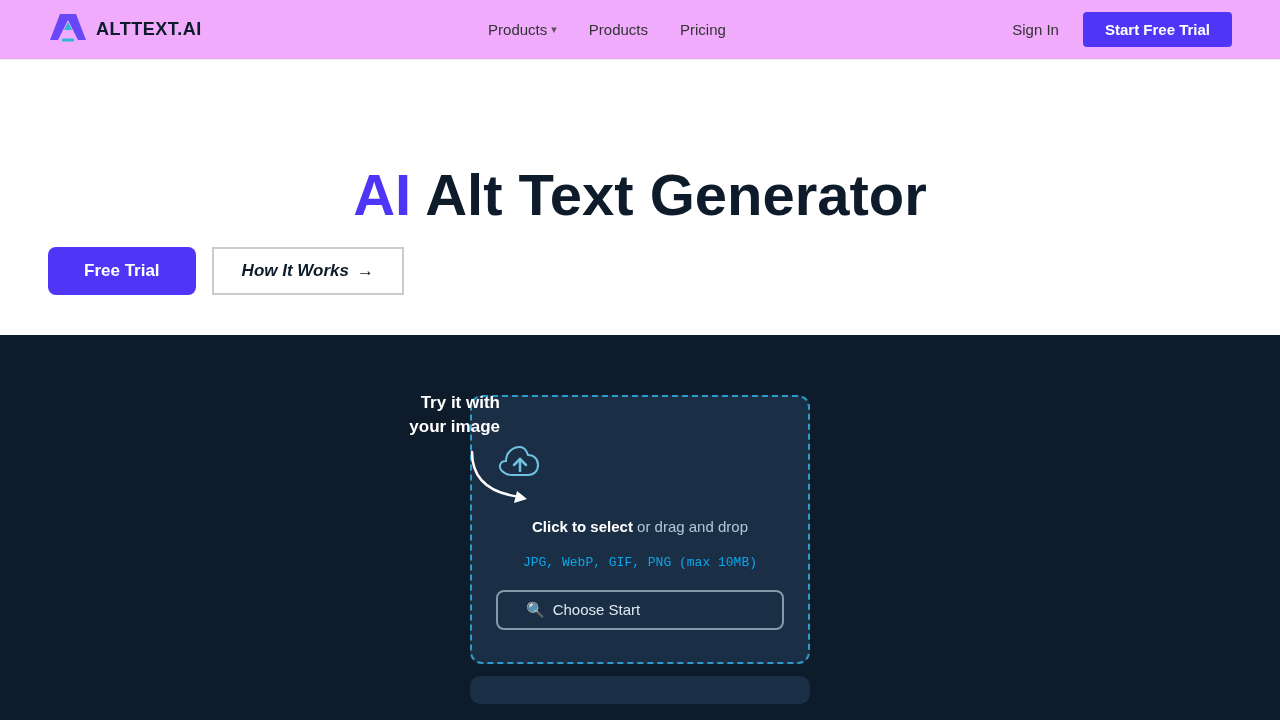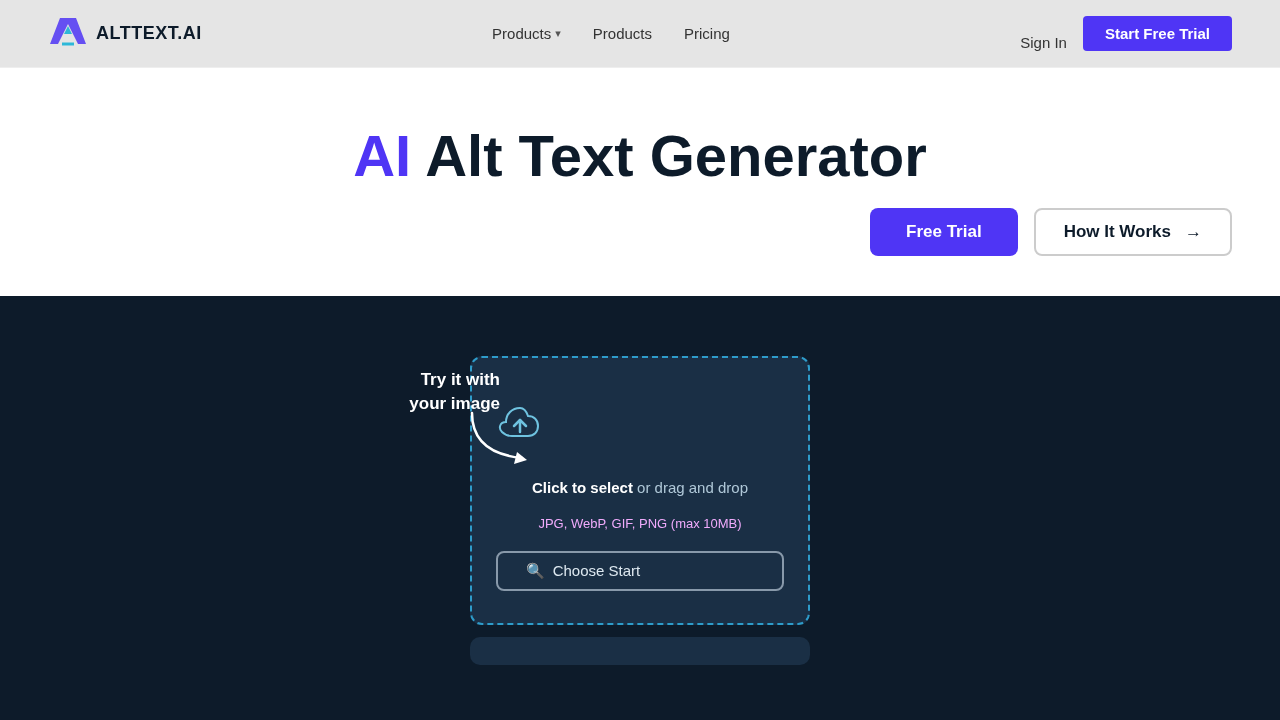"ALTTEXT.AI" nav { background: #e5e5e5 -> #f0abfc; height: 68px -> 60px }
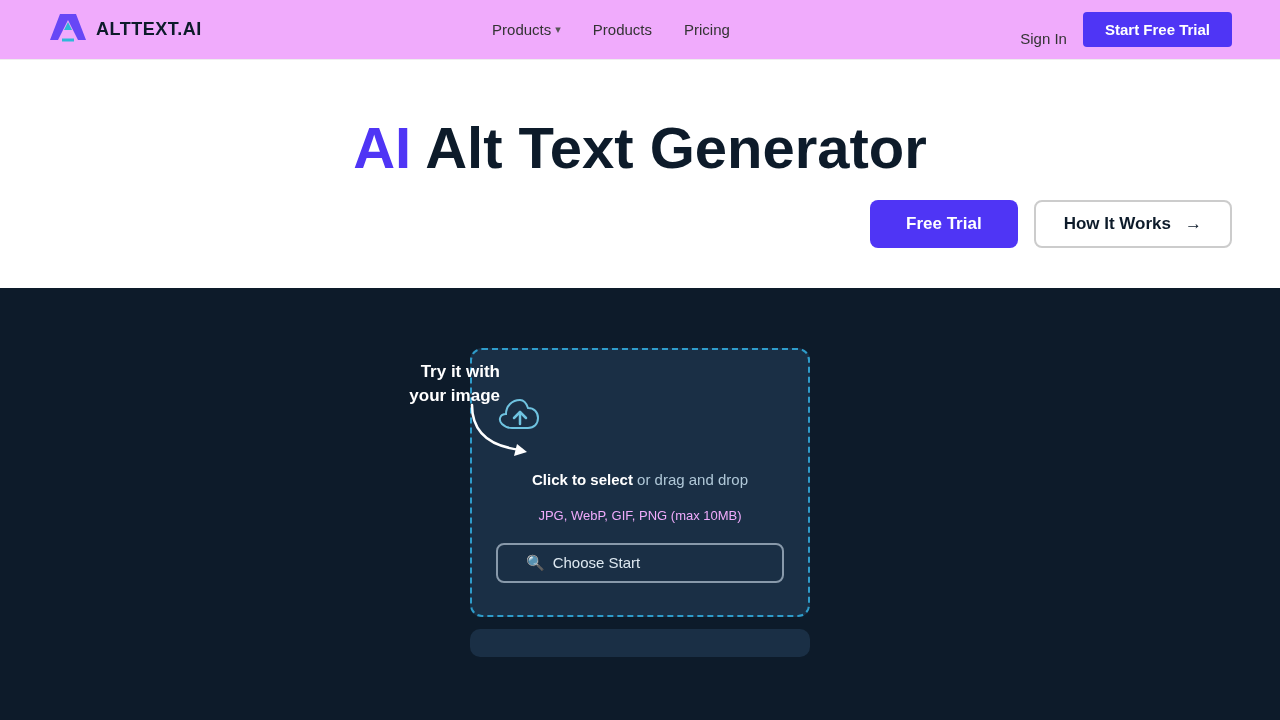"Sign In" .nav-actions { align-items: flex-end -> center; gap: 16px -> 24px }
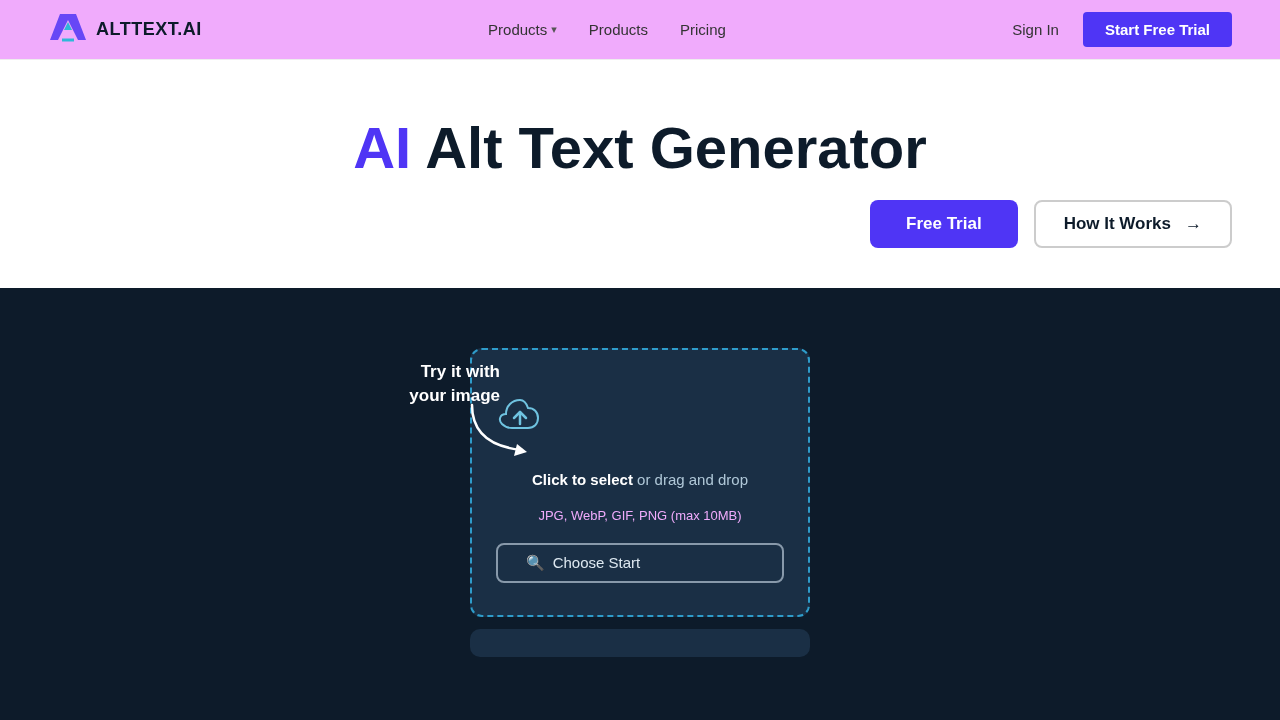"AI Alt Text Generator" .hero-title { margin-top: none -> 47px }
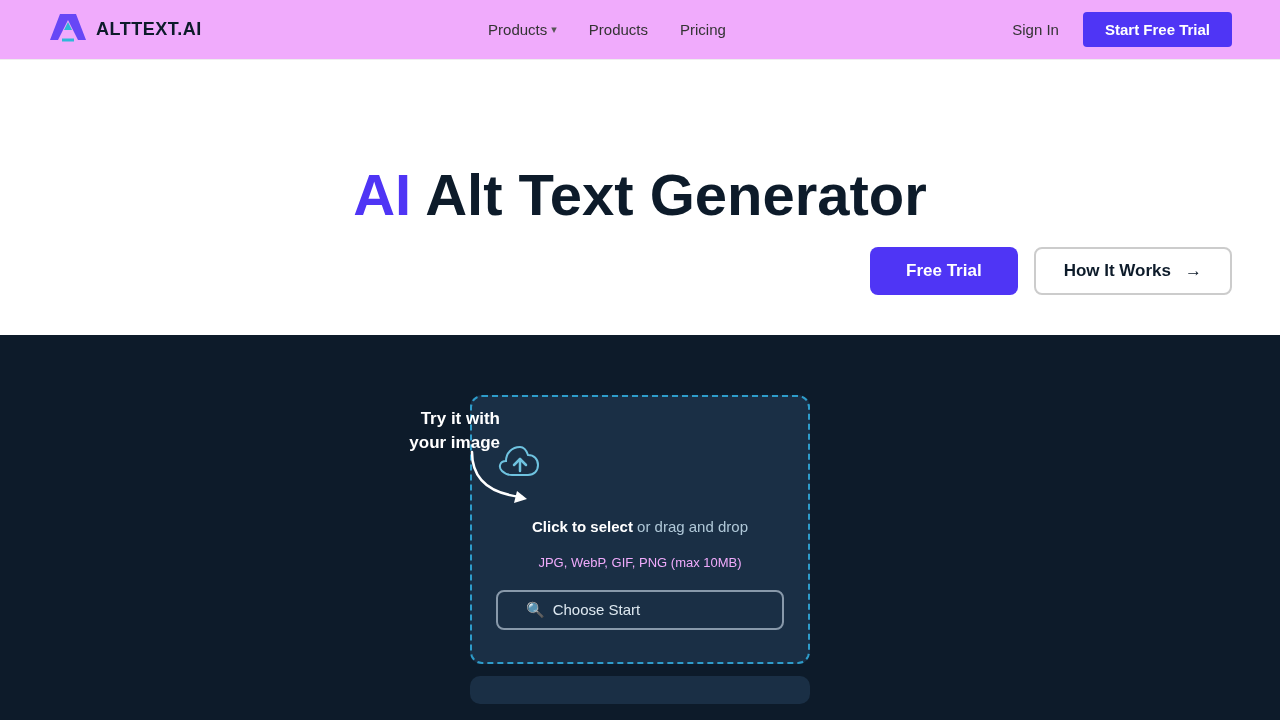"Free Trial" .hero-buttons { justify-content: flex-end -> flex-start }
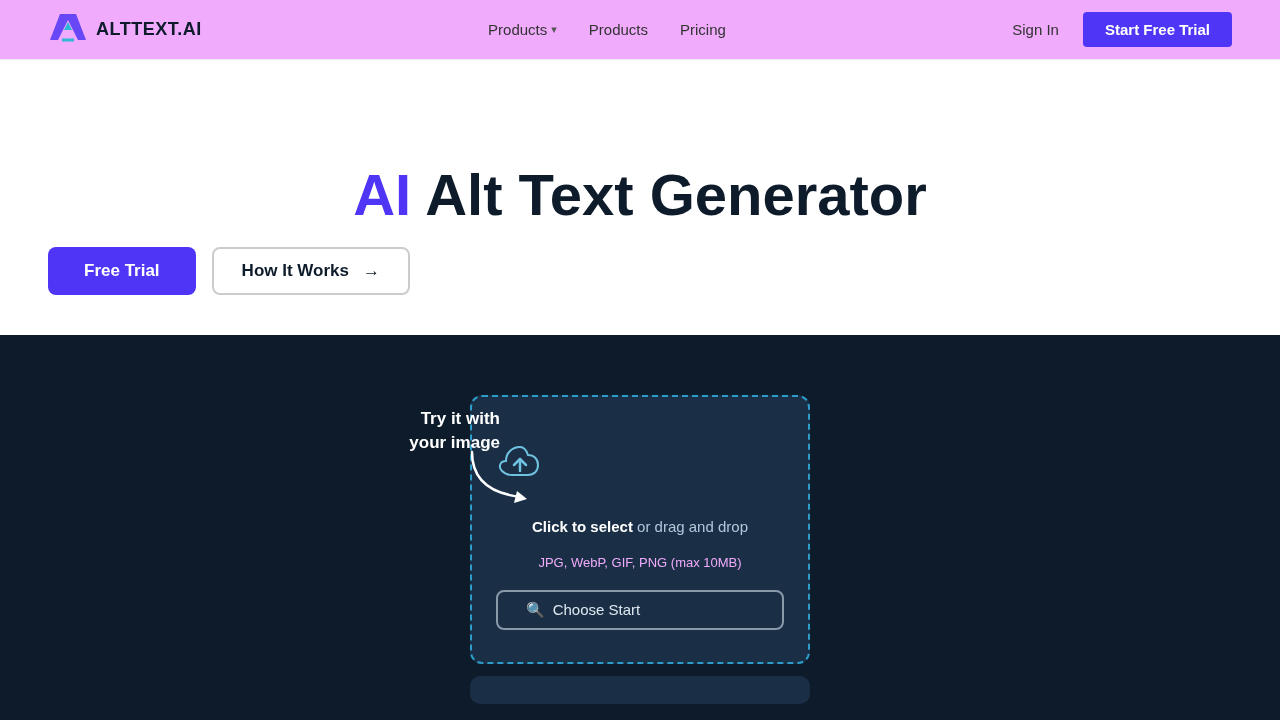"How It Works" .btn-how-it-works { border-radius: 8px -> 0; font-style: none -> italic; gap: 14px -> 8px }
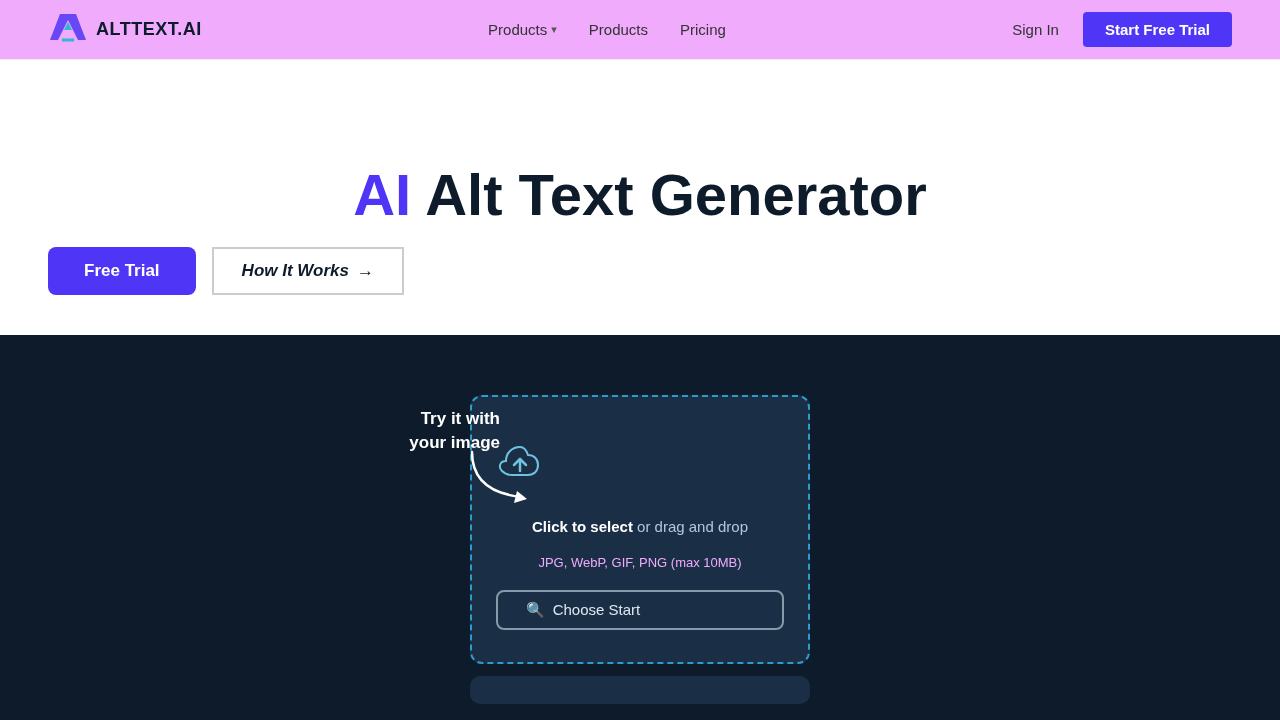"Try it with your image" .try-it-label { top: 72px -> 56px }
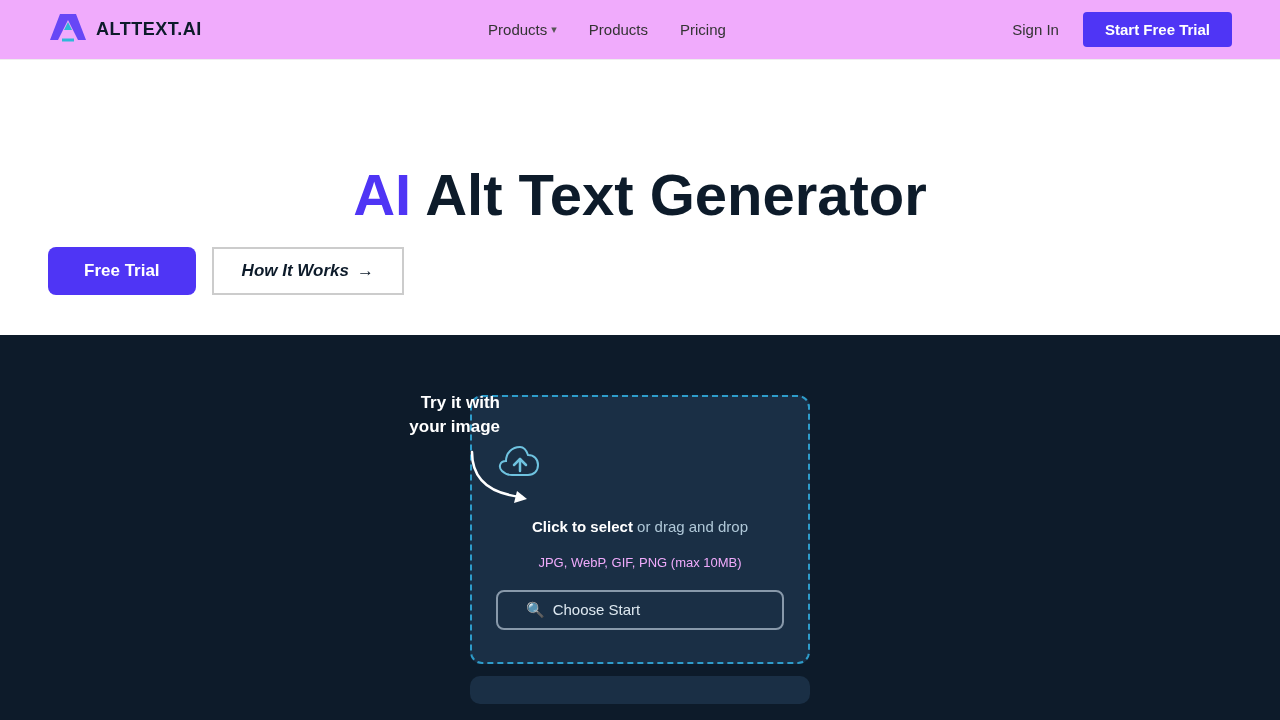"JPG, WebP, GIF, PNG (max" .upload-formats { color: #f0abfc -> #0ea5e9; font-family: none -> Liberation Mono, monospace }
